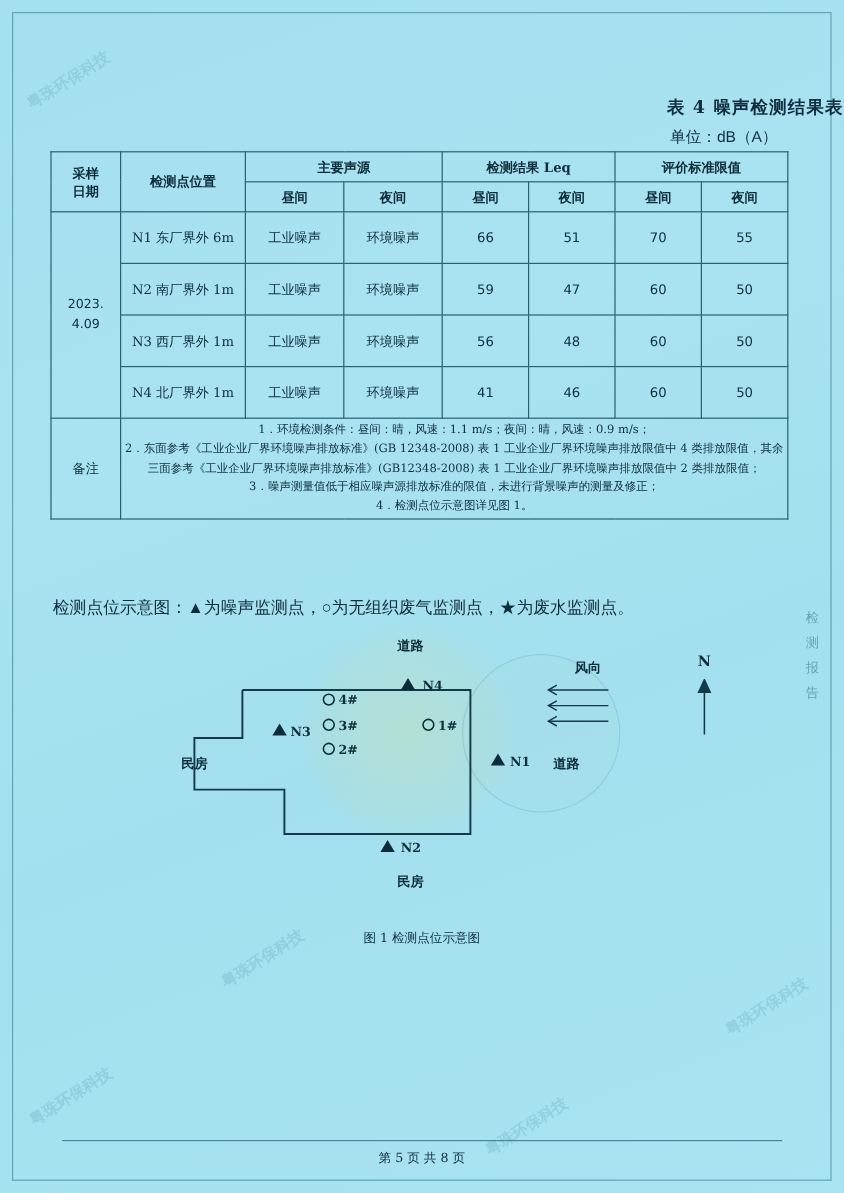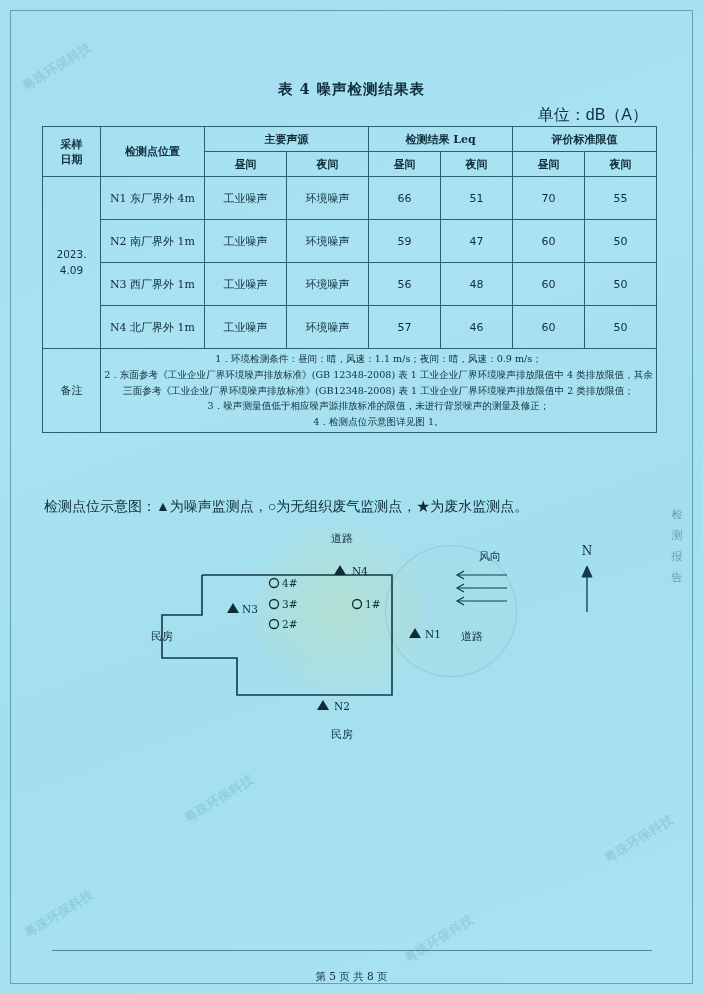"表 4 噪声检测结果表" .doc-title { text-align: center -> right }
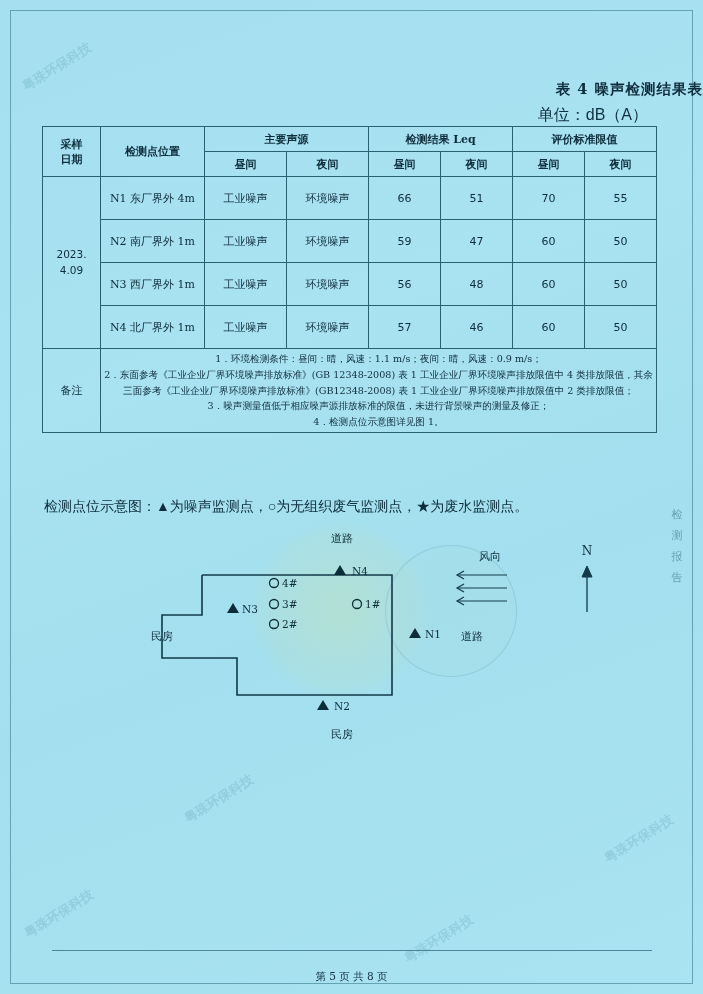"单位：dB（A）" .unit-line { font-size: 16px -> 13px }
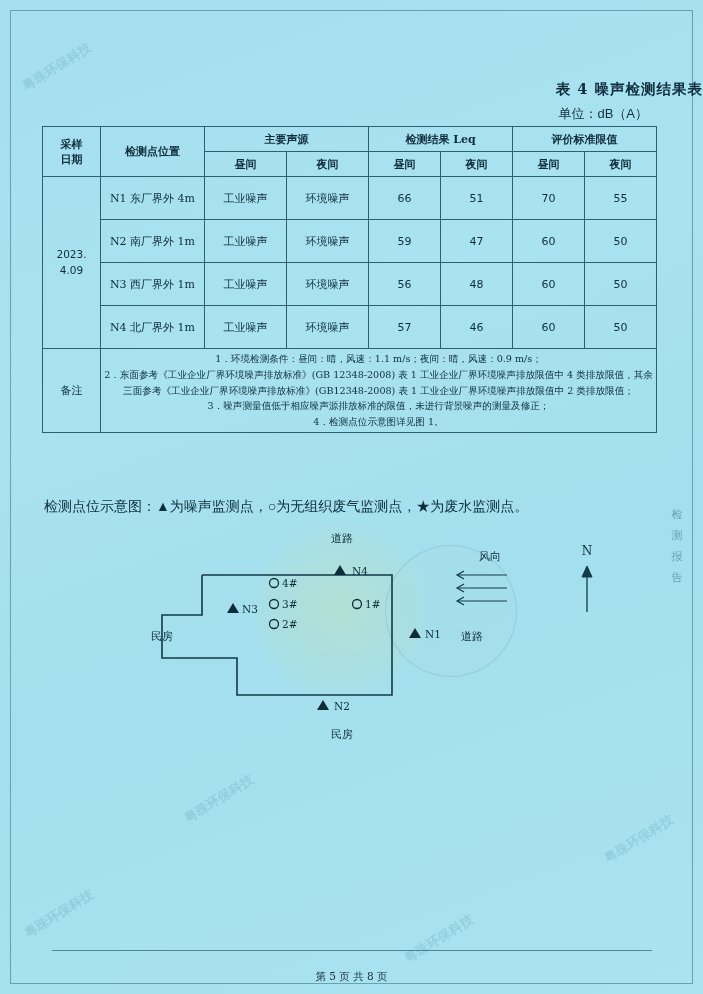"N1 东厂界外 4m" td.rowcell { text: 4m -> 6m }
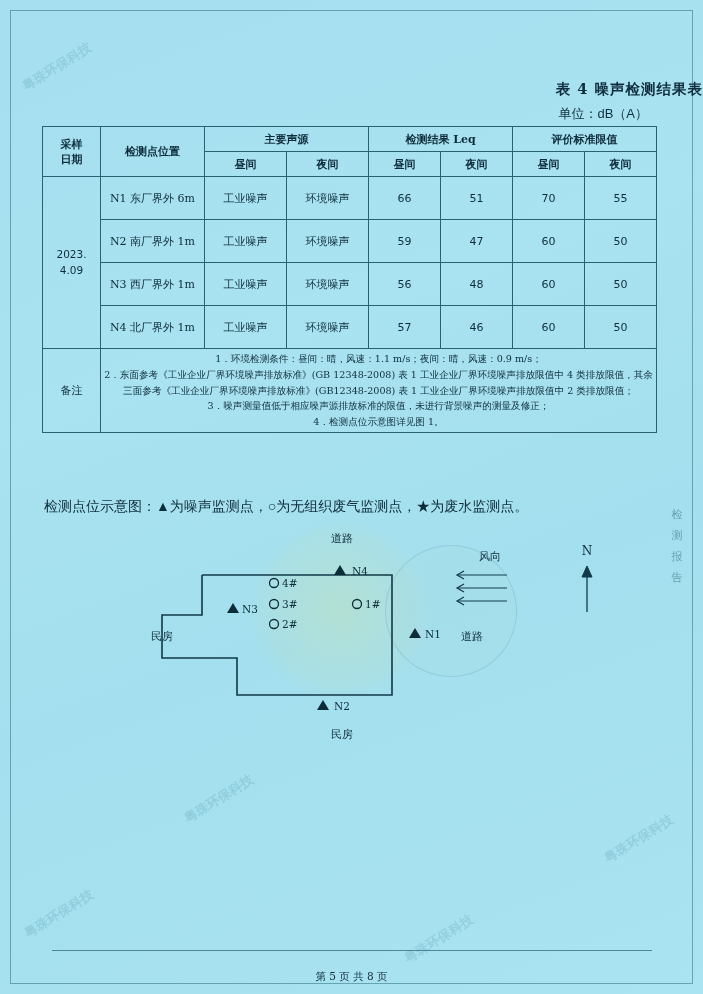"57" td.rowcell { text: 57 -> 41 }
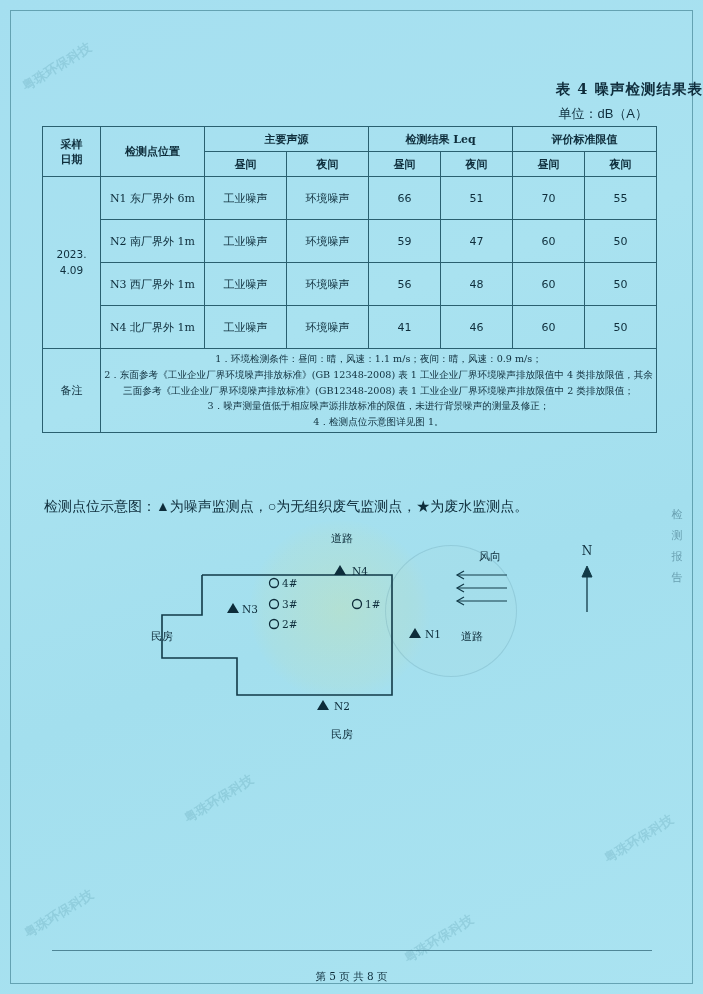"道路" .diagram { font-weight: none -> bold }
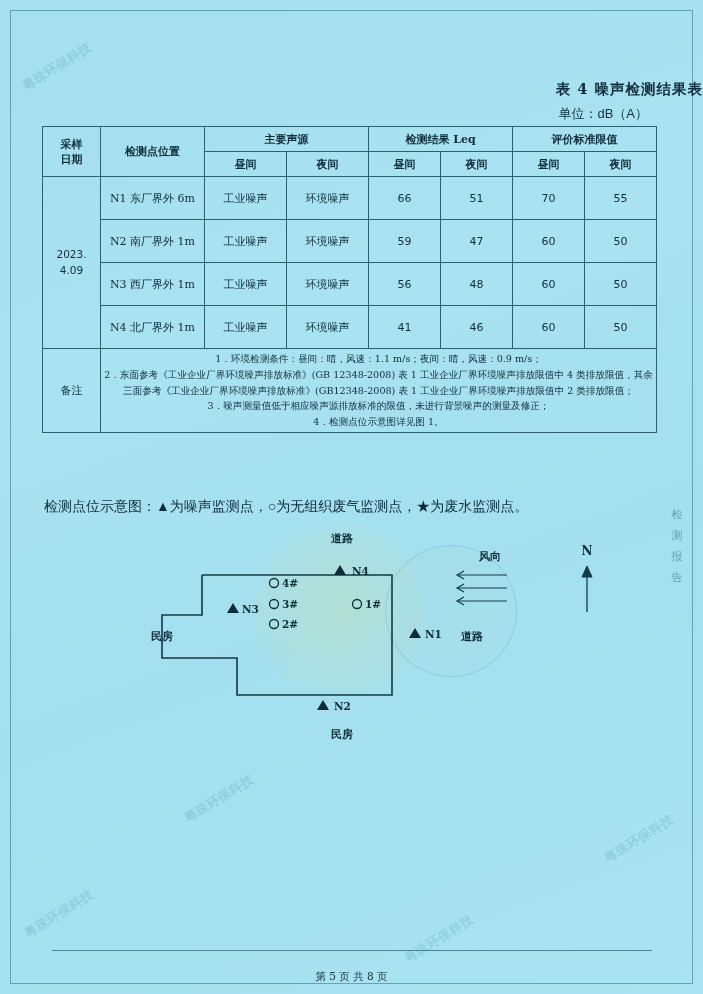"图 1 检测点位示意图" div.fig-caption { html: none -> <div>图 1 检测点位示意图</div> }
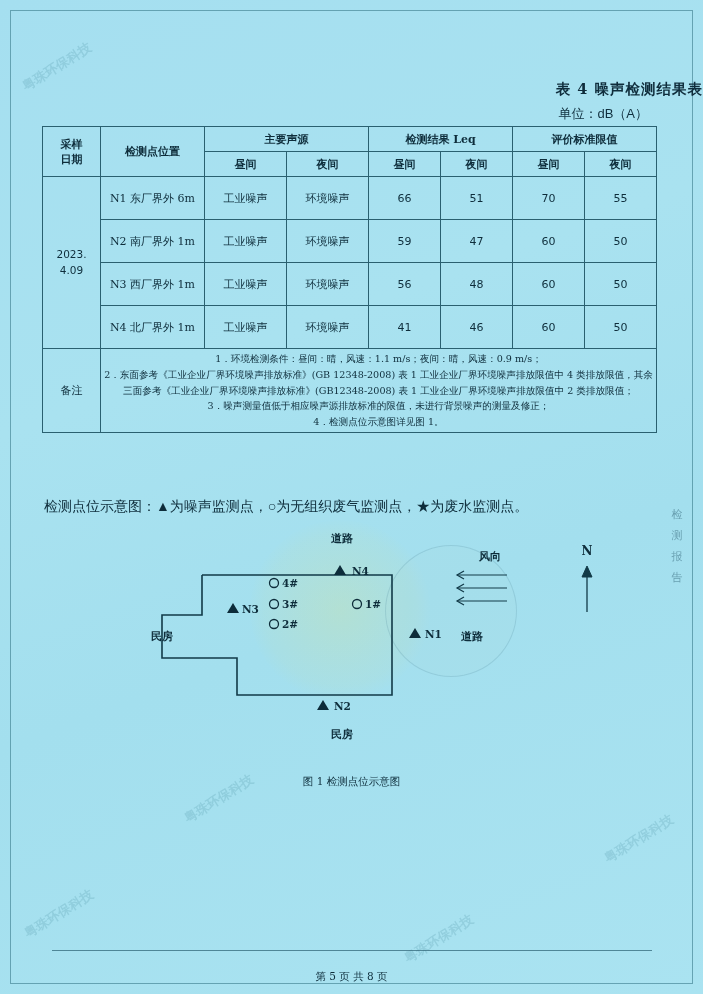"第 5 页 共 8" .footer { margin-top: 12px -> none }
